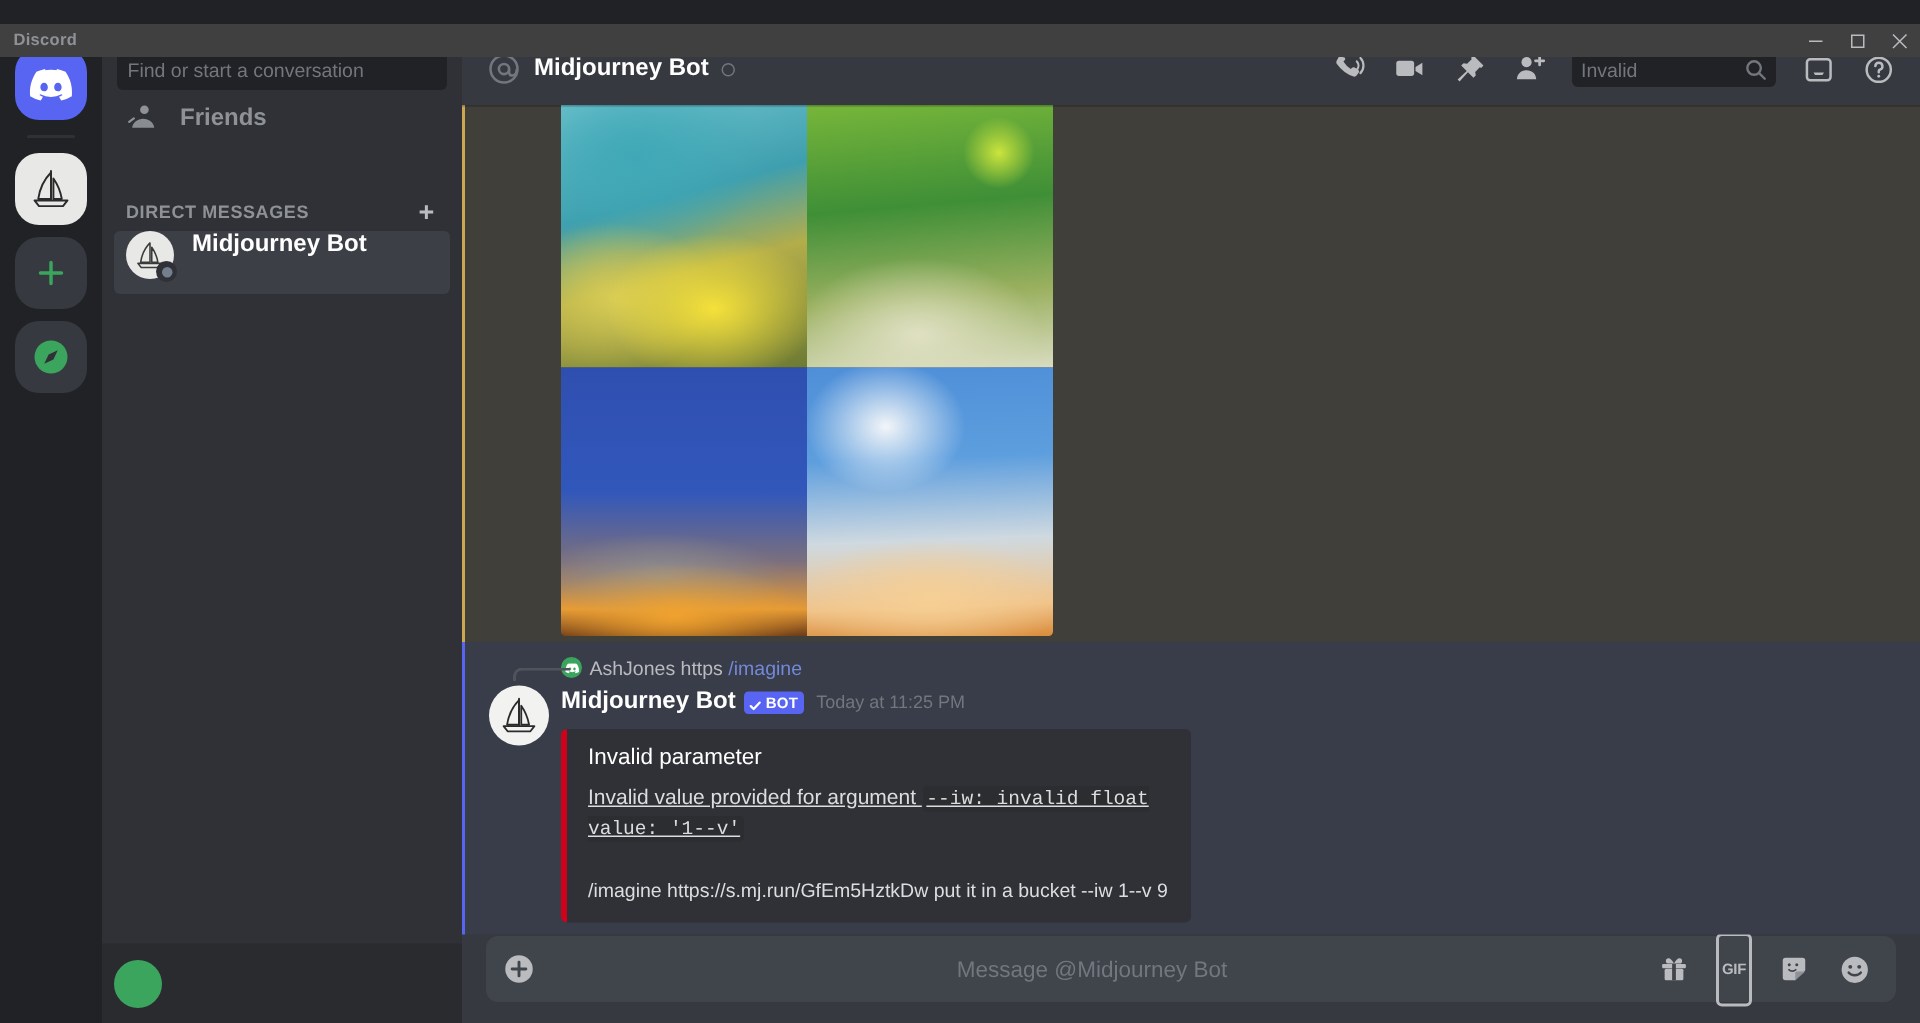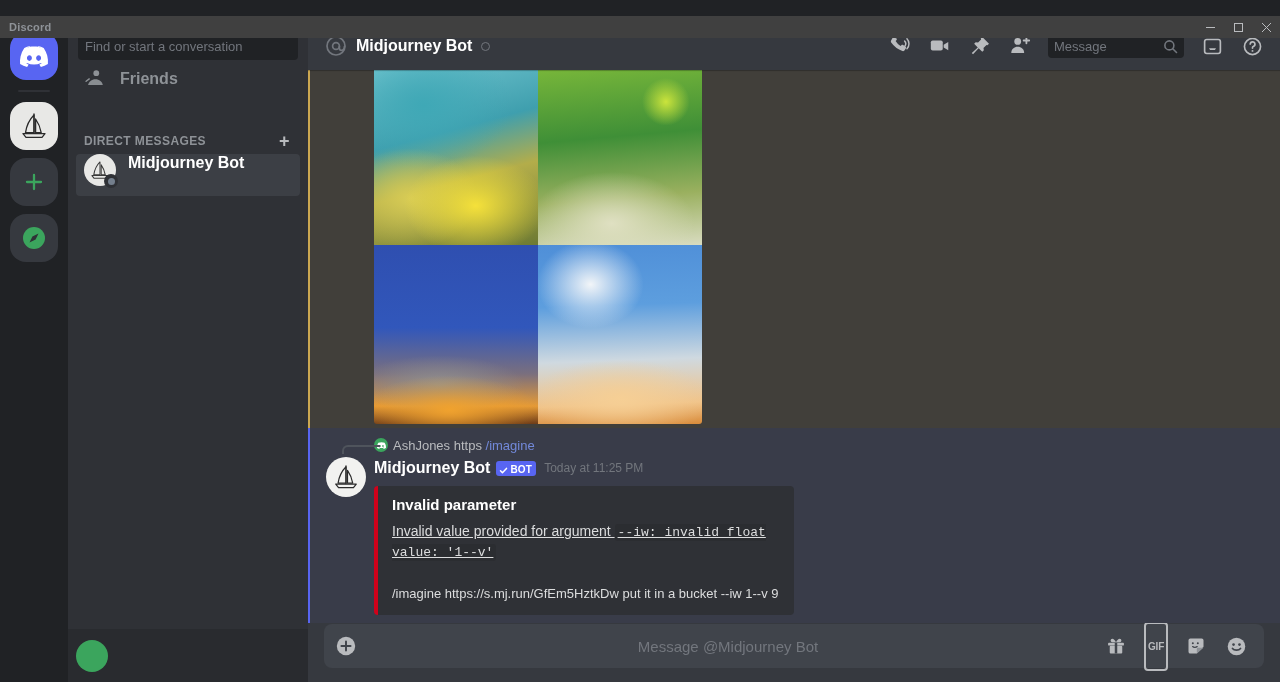"Message" span.ph { text: Message -> Invalid }
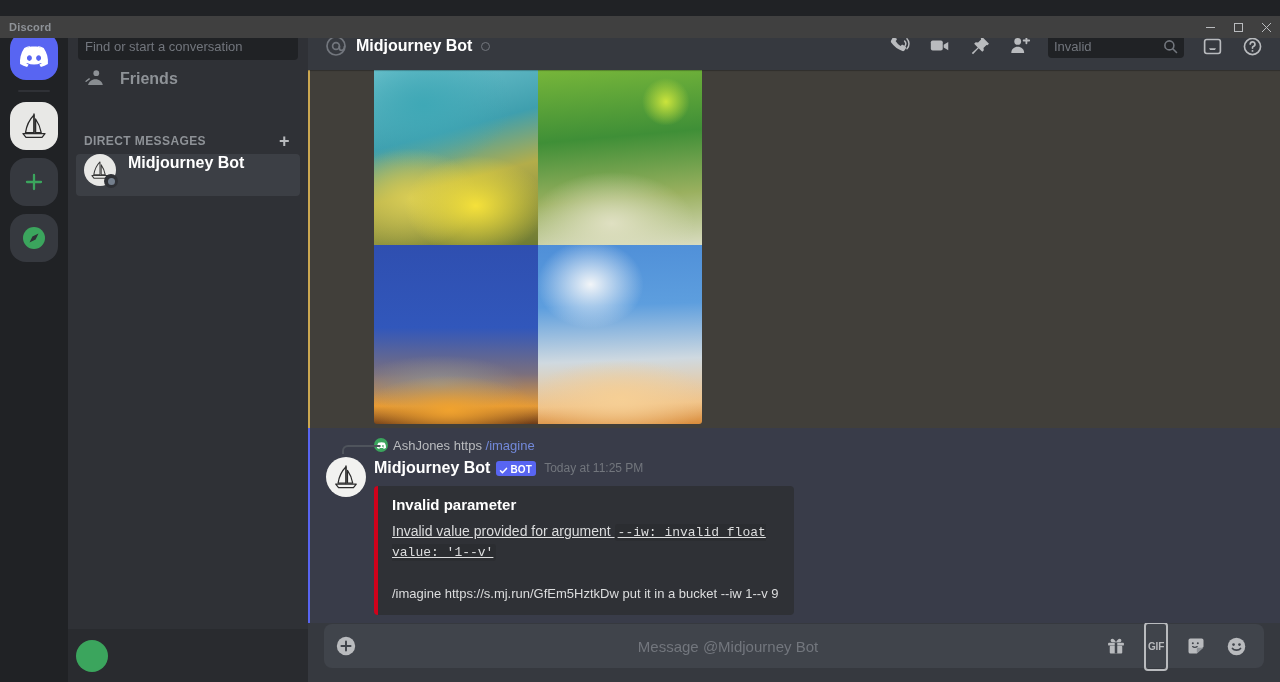"Invalid parameter" .embed-title { font-weight: bold -> normal }
